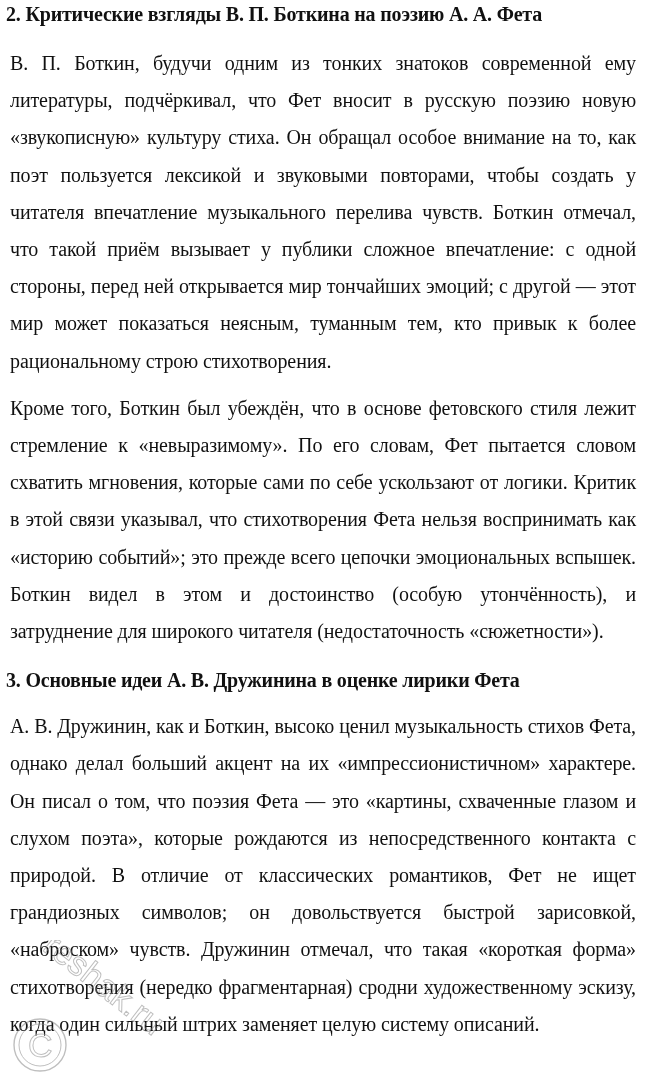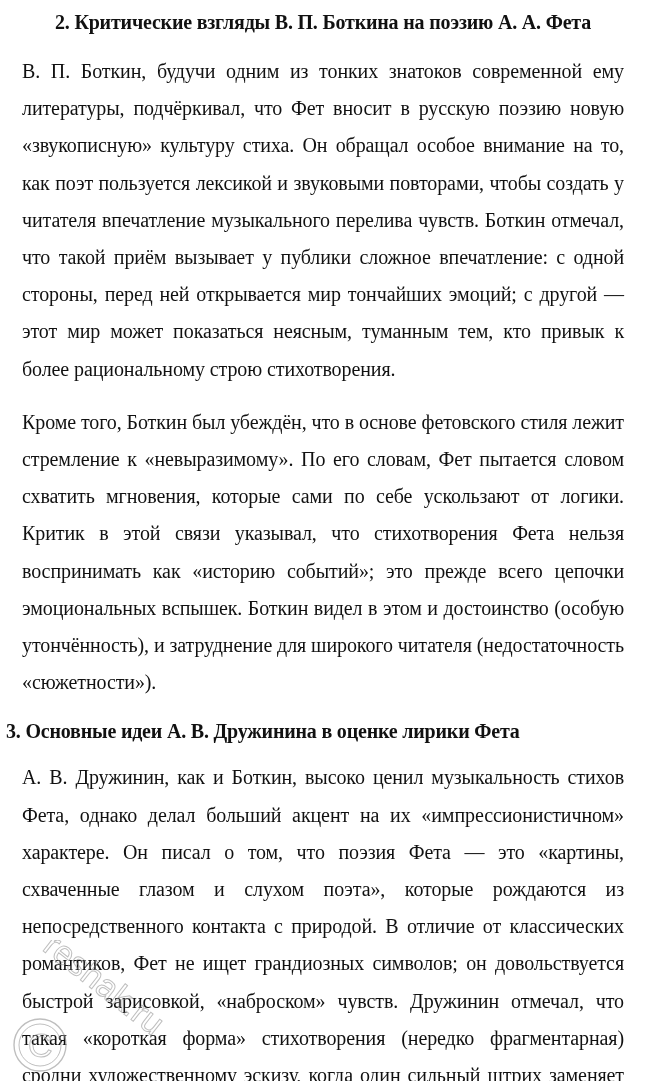"2. Критические взгляды В. П." h2 { padding-top: 10px -> 2px; text-align: center -> none }
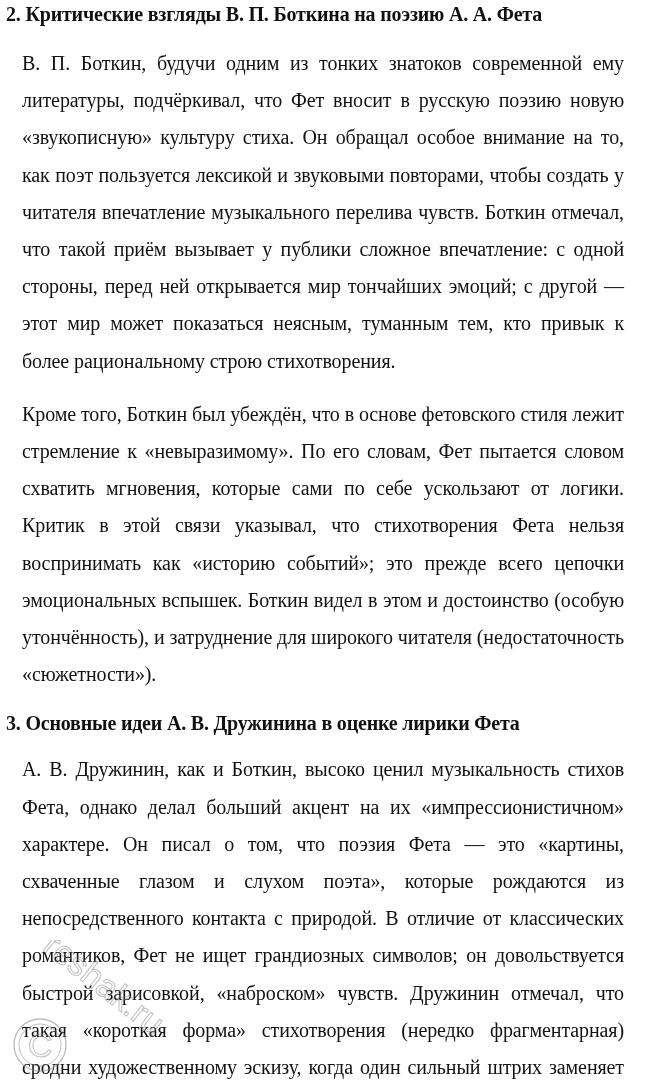"В. П. Боткин, будучи одним" p { margin: 16px -> 4px }
